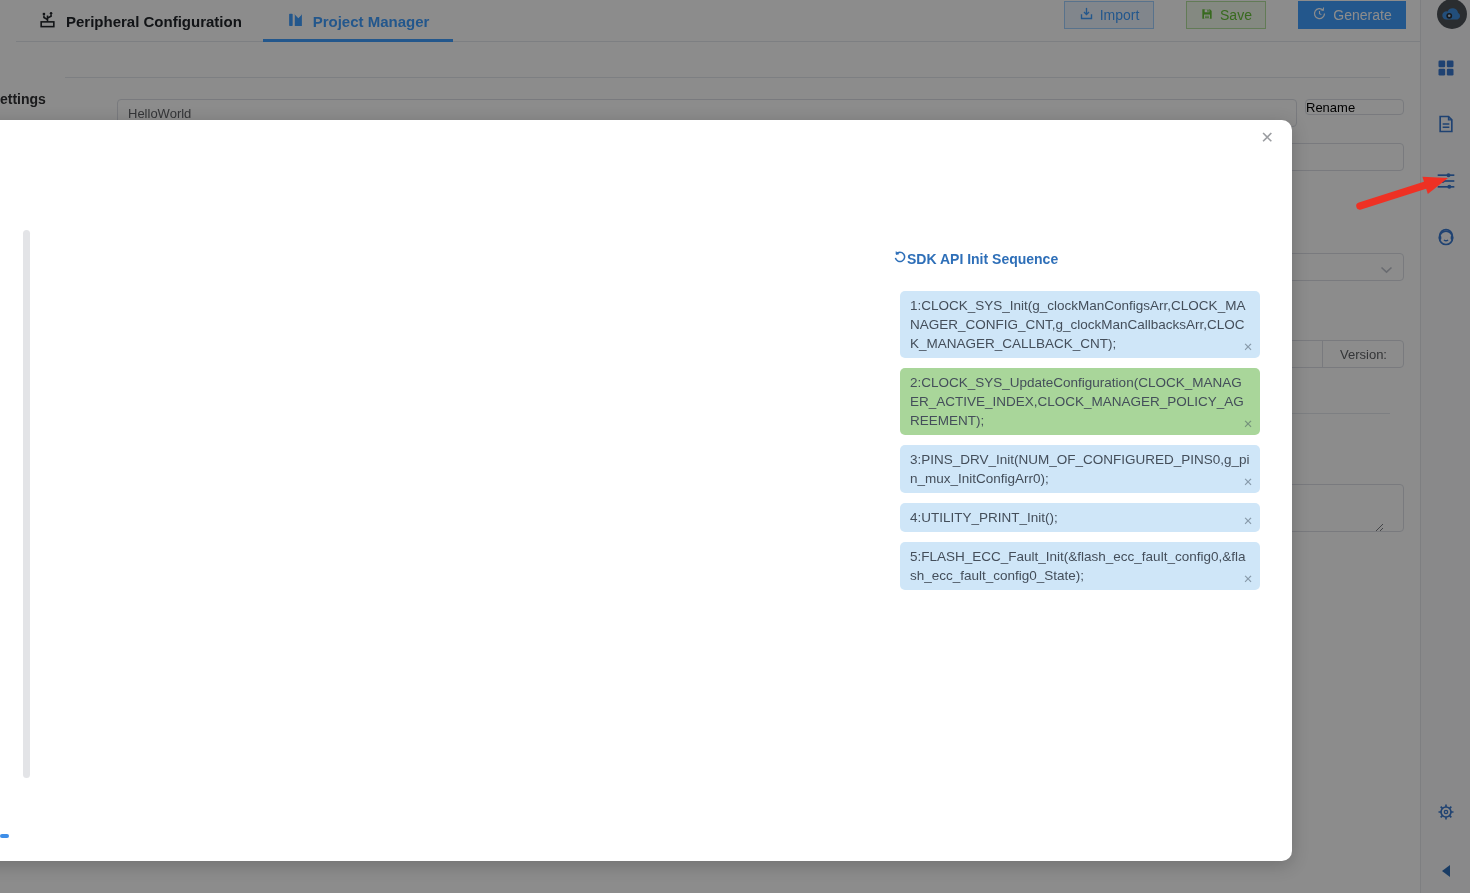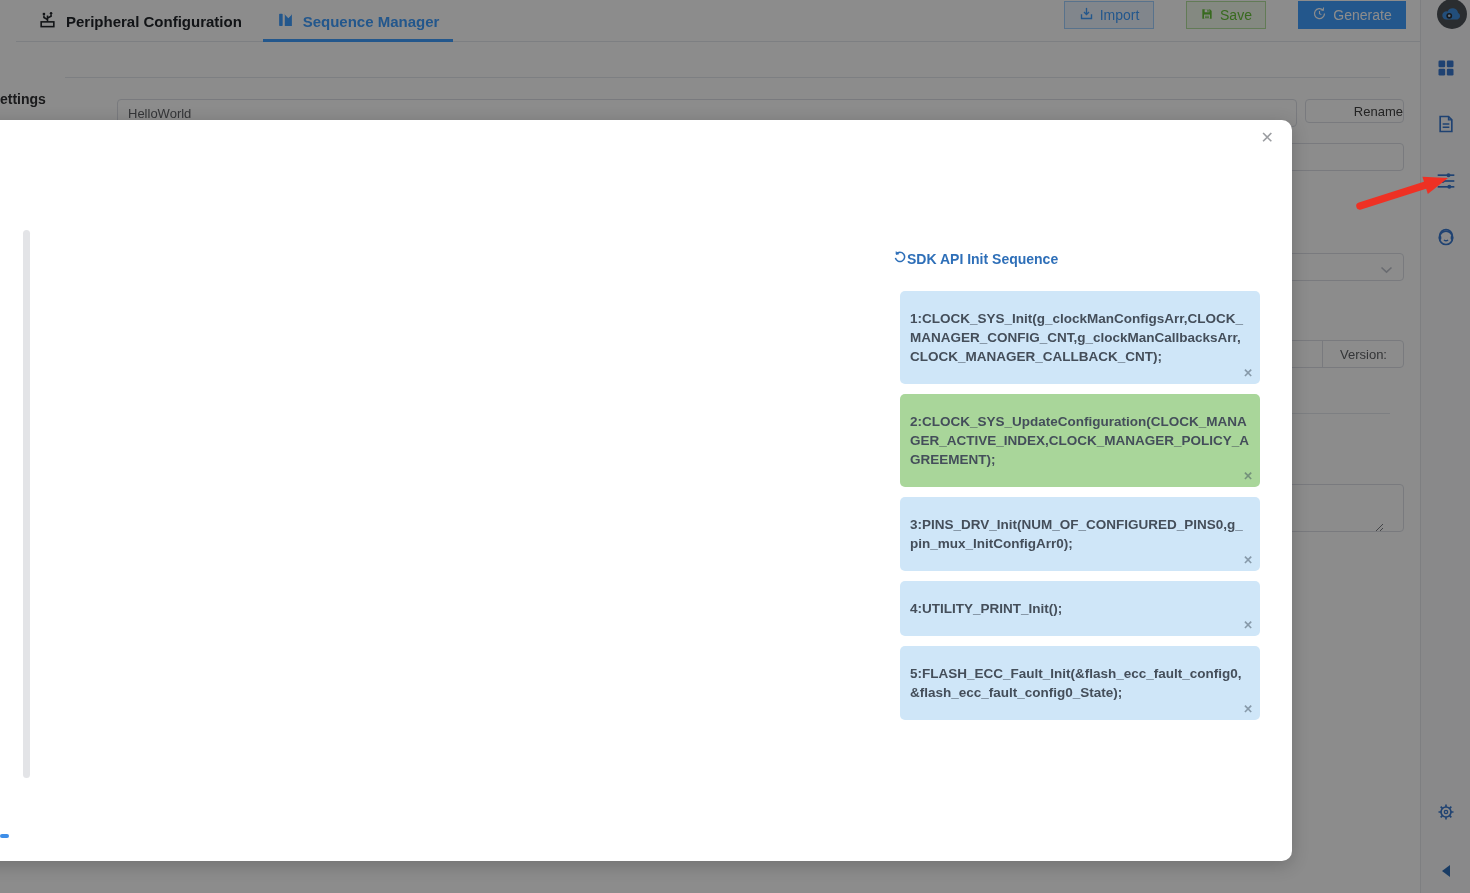"Sequence Manager" span { text: Sequence -> Project }
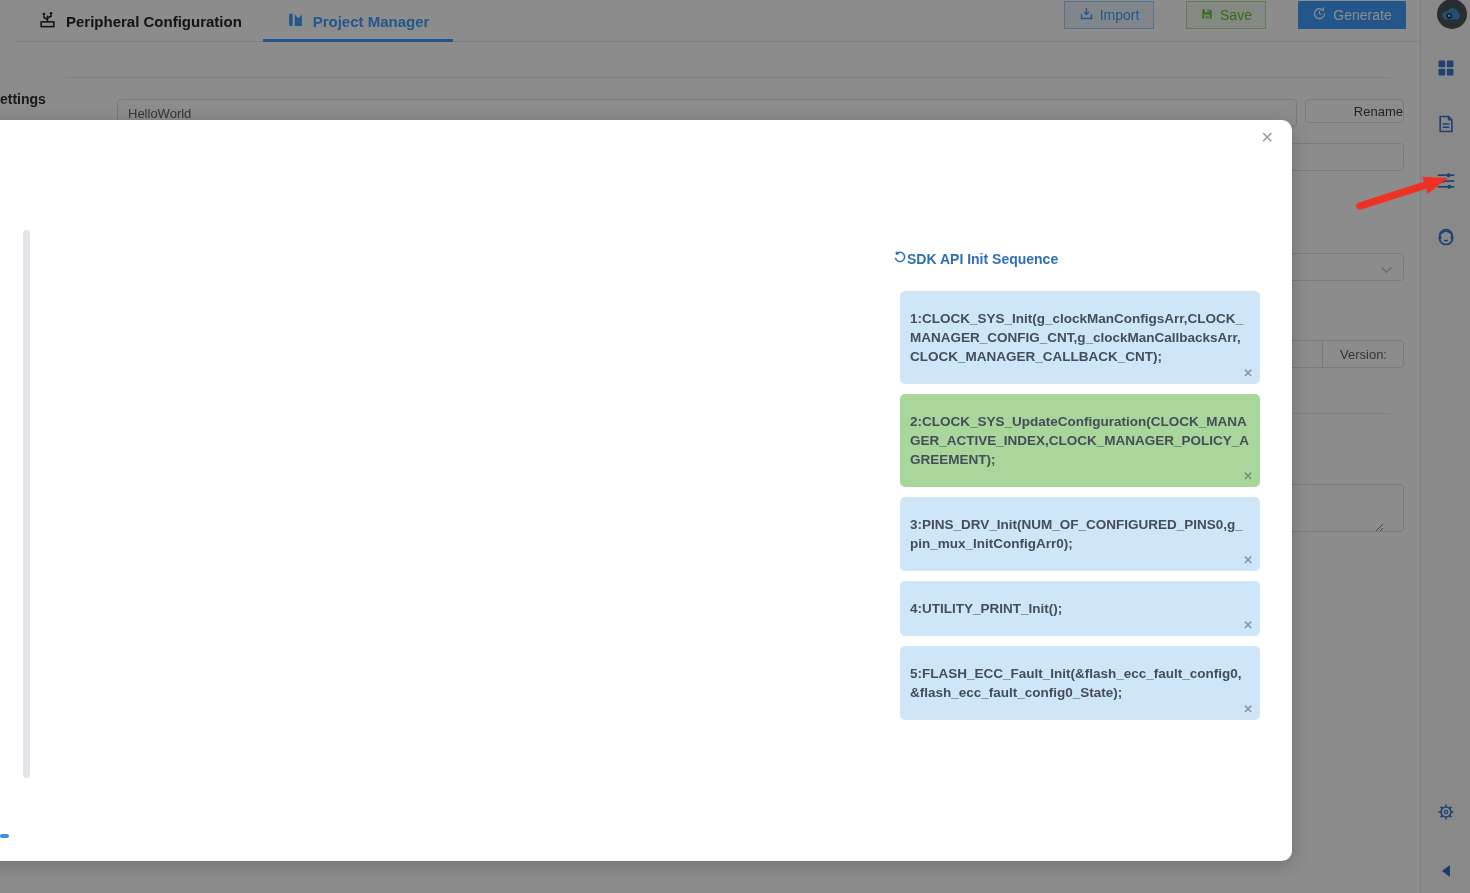"Rename" .rename-btn { color: #404040 -> #000000; height: 24px -> 16px; justify-content: flex-end -> flex-start }
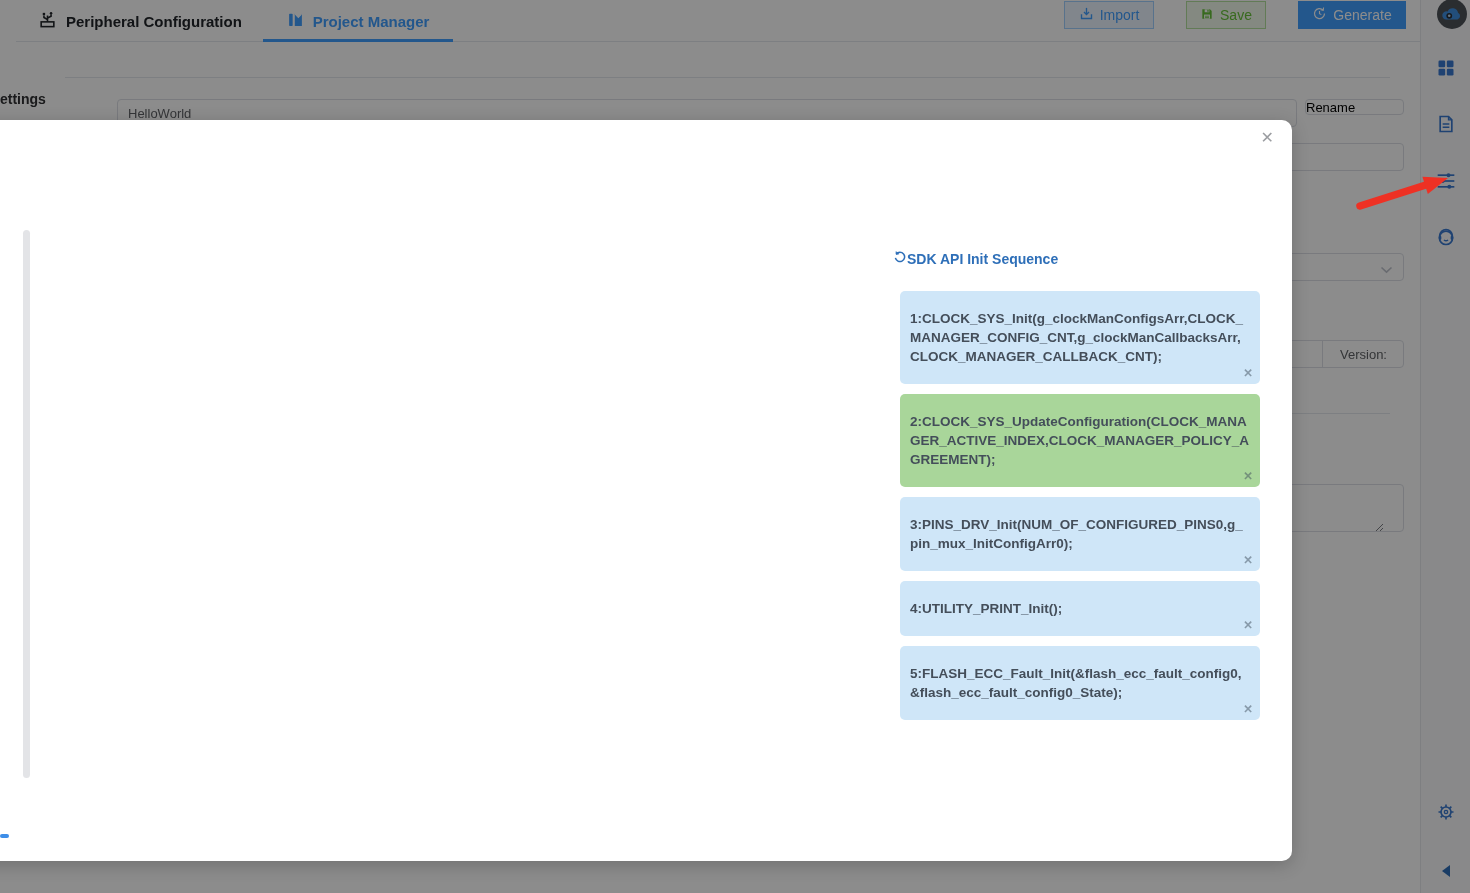"1:CLOCK_SYS_Init(g_clockManConfigsArr,CL" .seq-item { font-weight: bold -> none; padding: 18px 10px -> 5px 10px }
